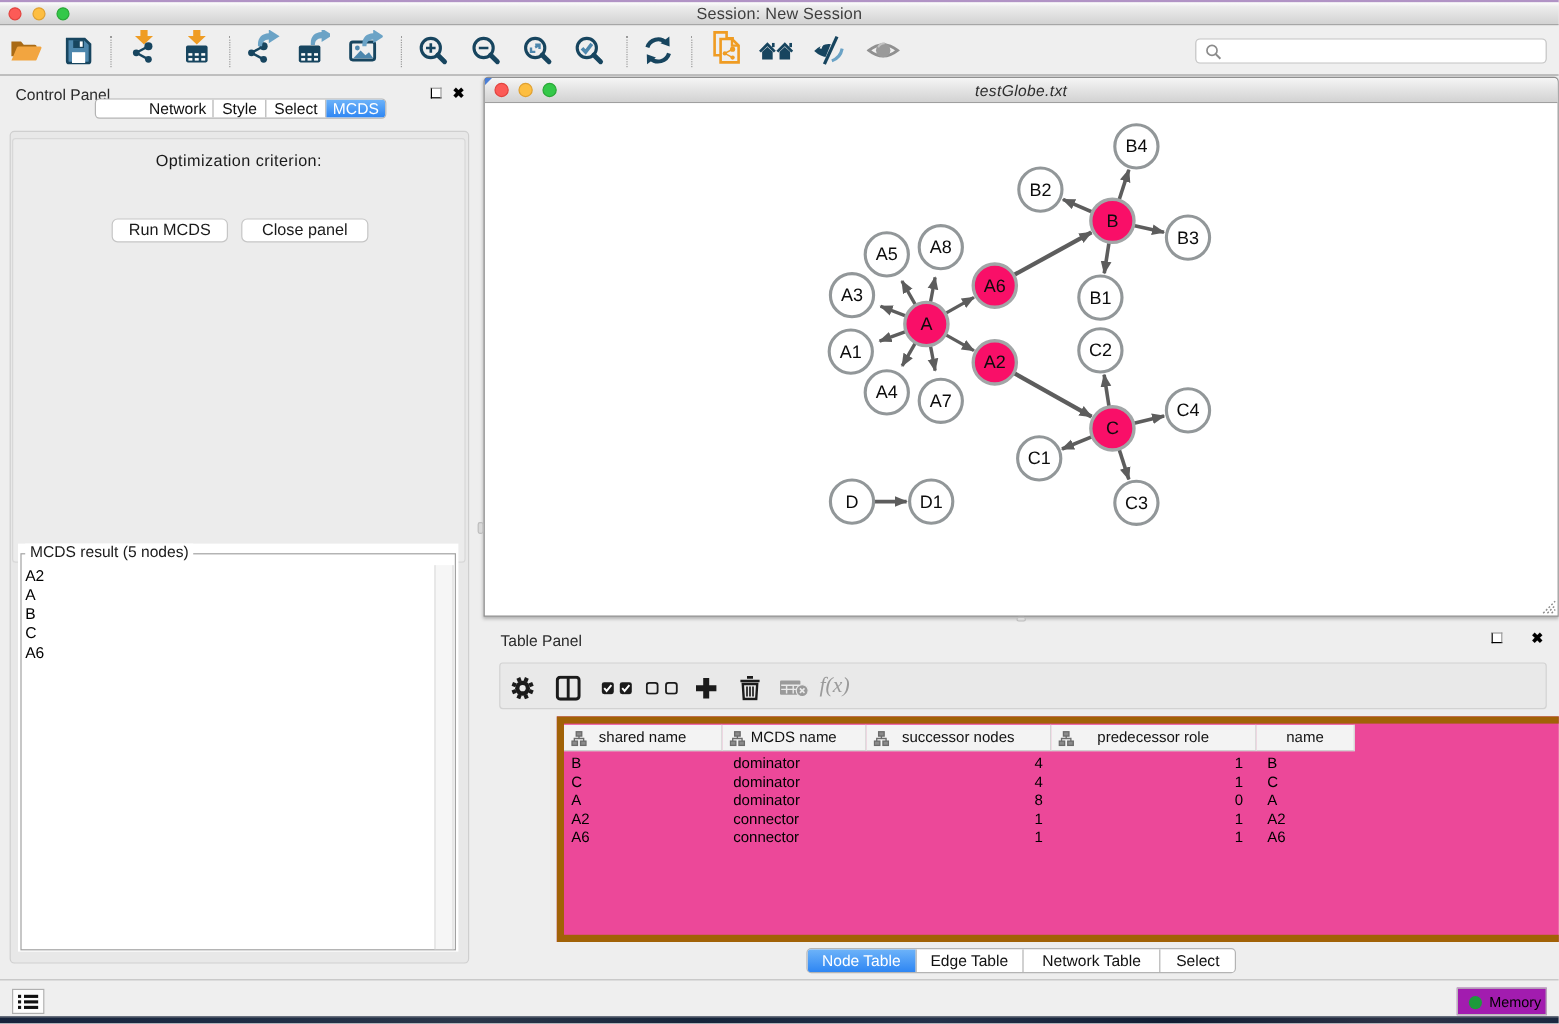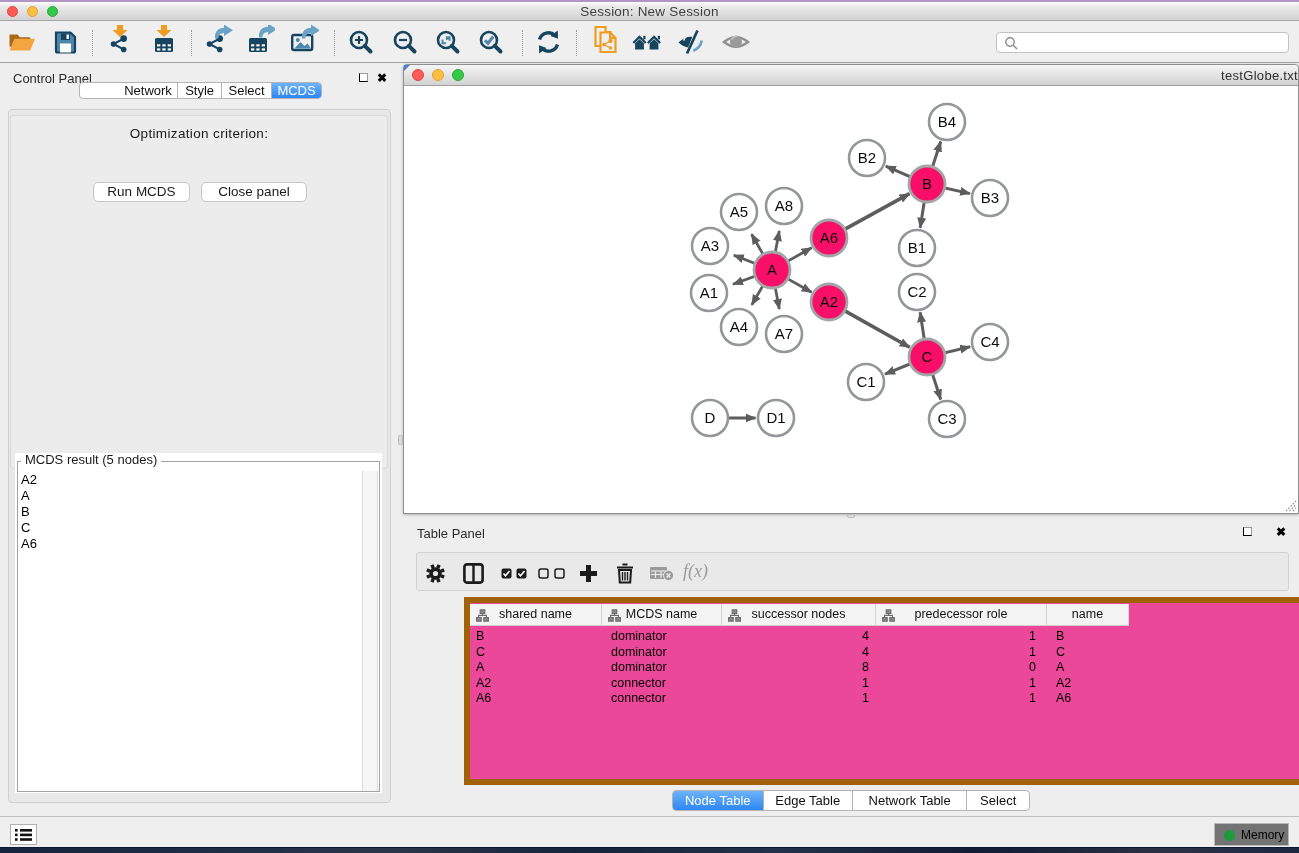"testGlobe.txt" #net-titlebar .title { font-style: none -> italic; text-align: right -> center }
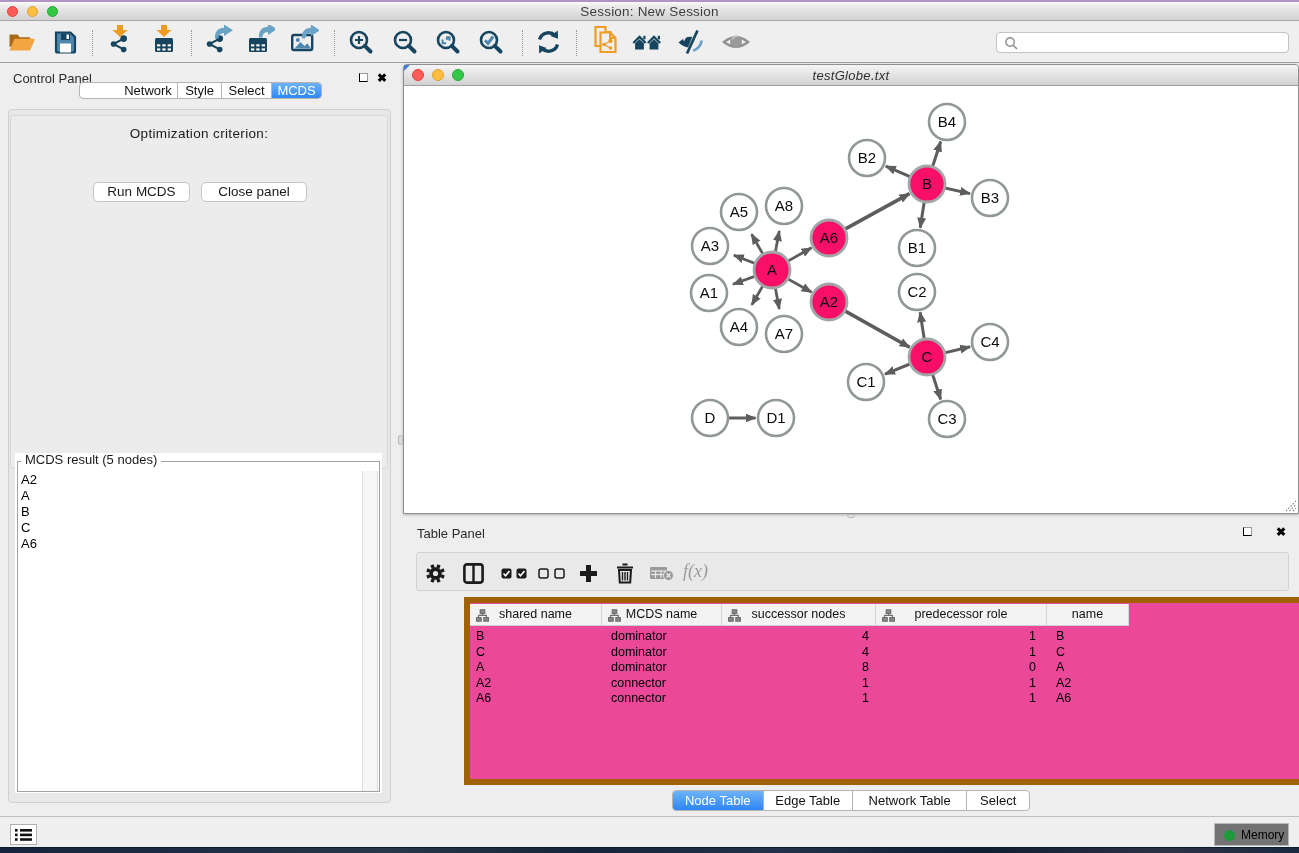"Memory" #mem-btn { background: #737373 -> #a21caf }
